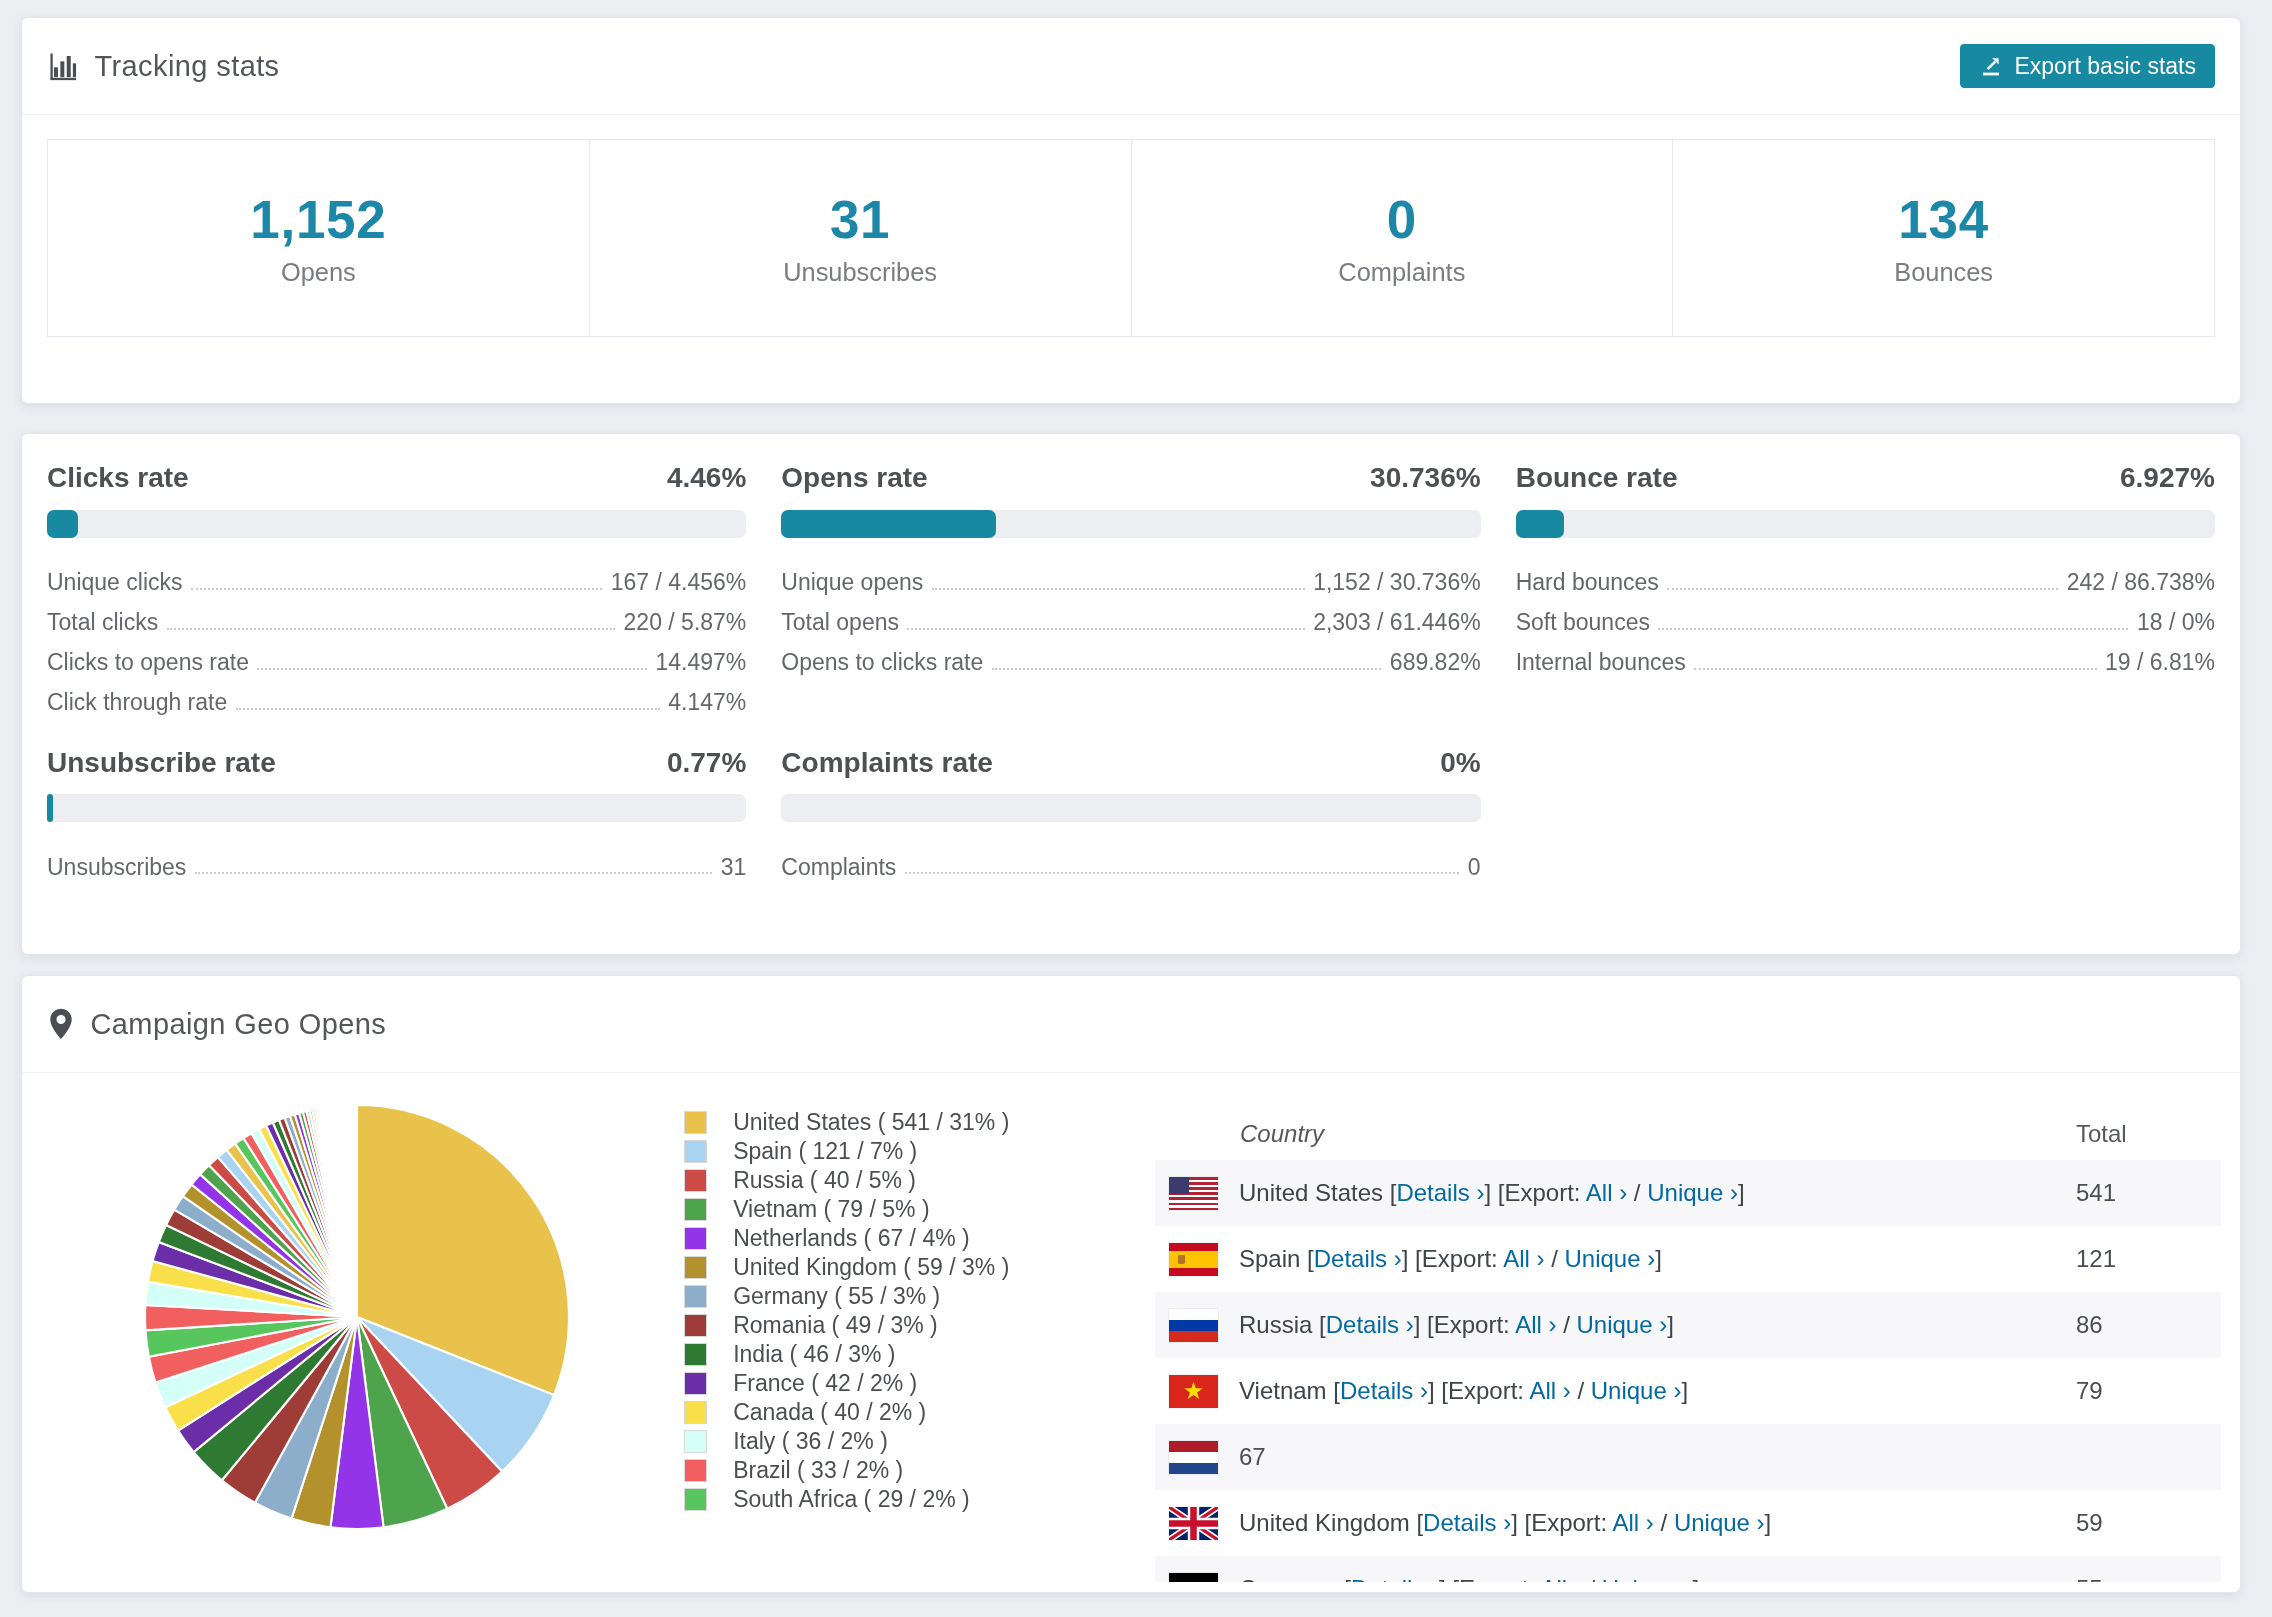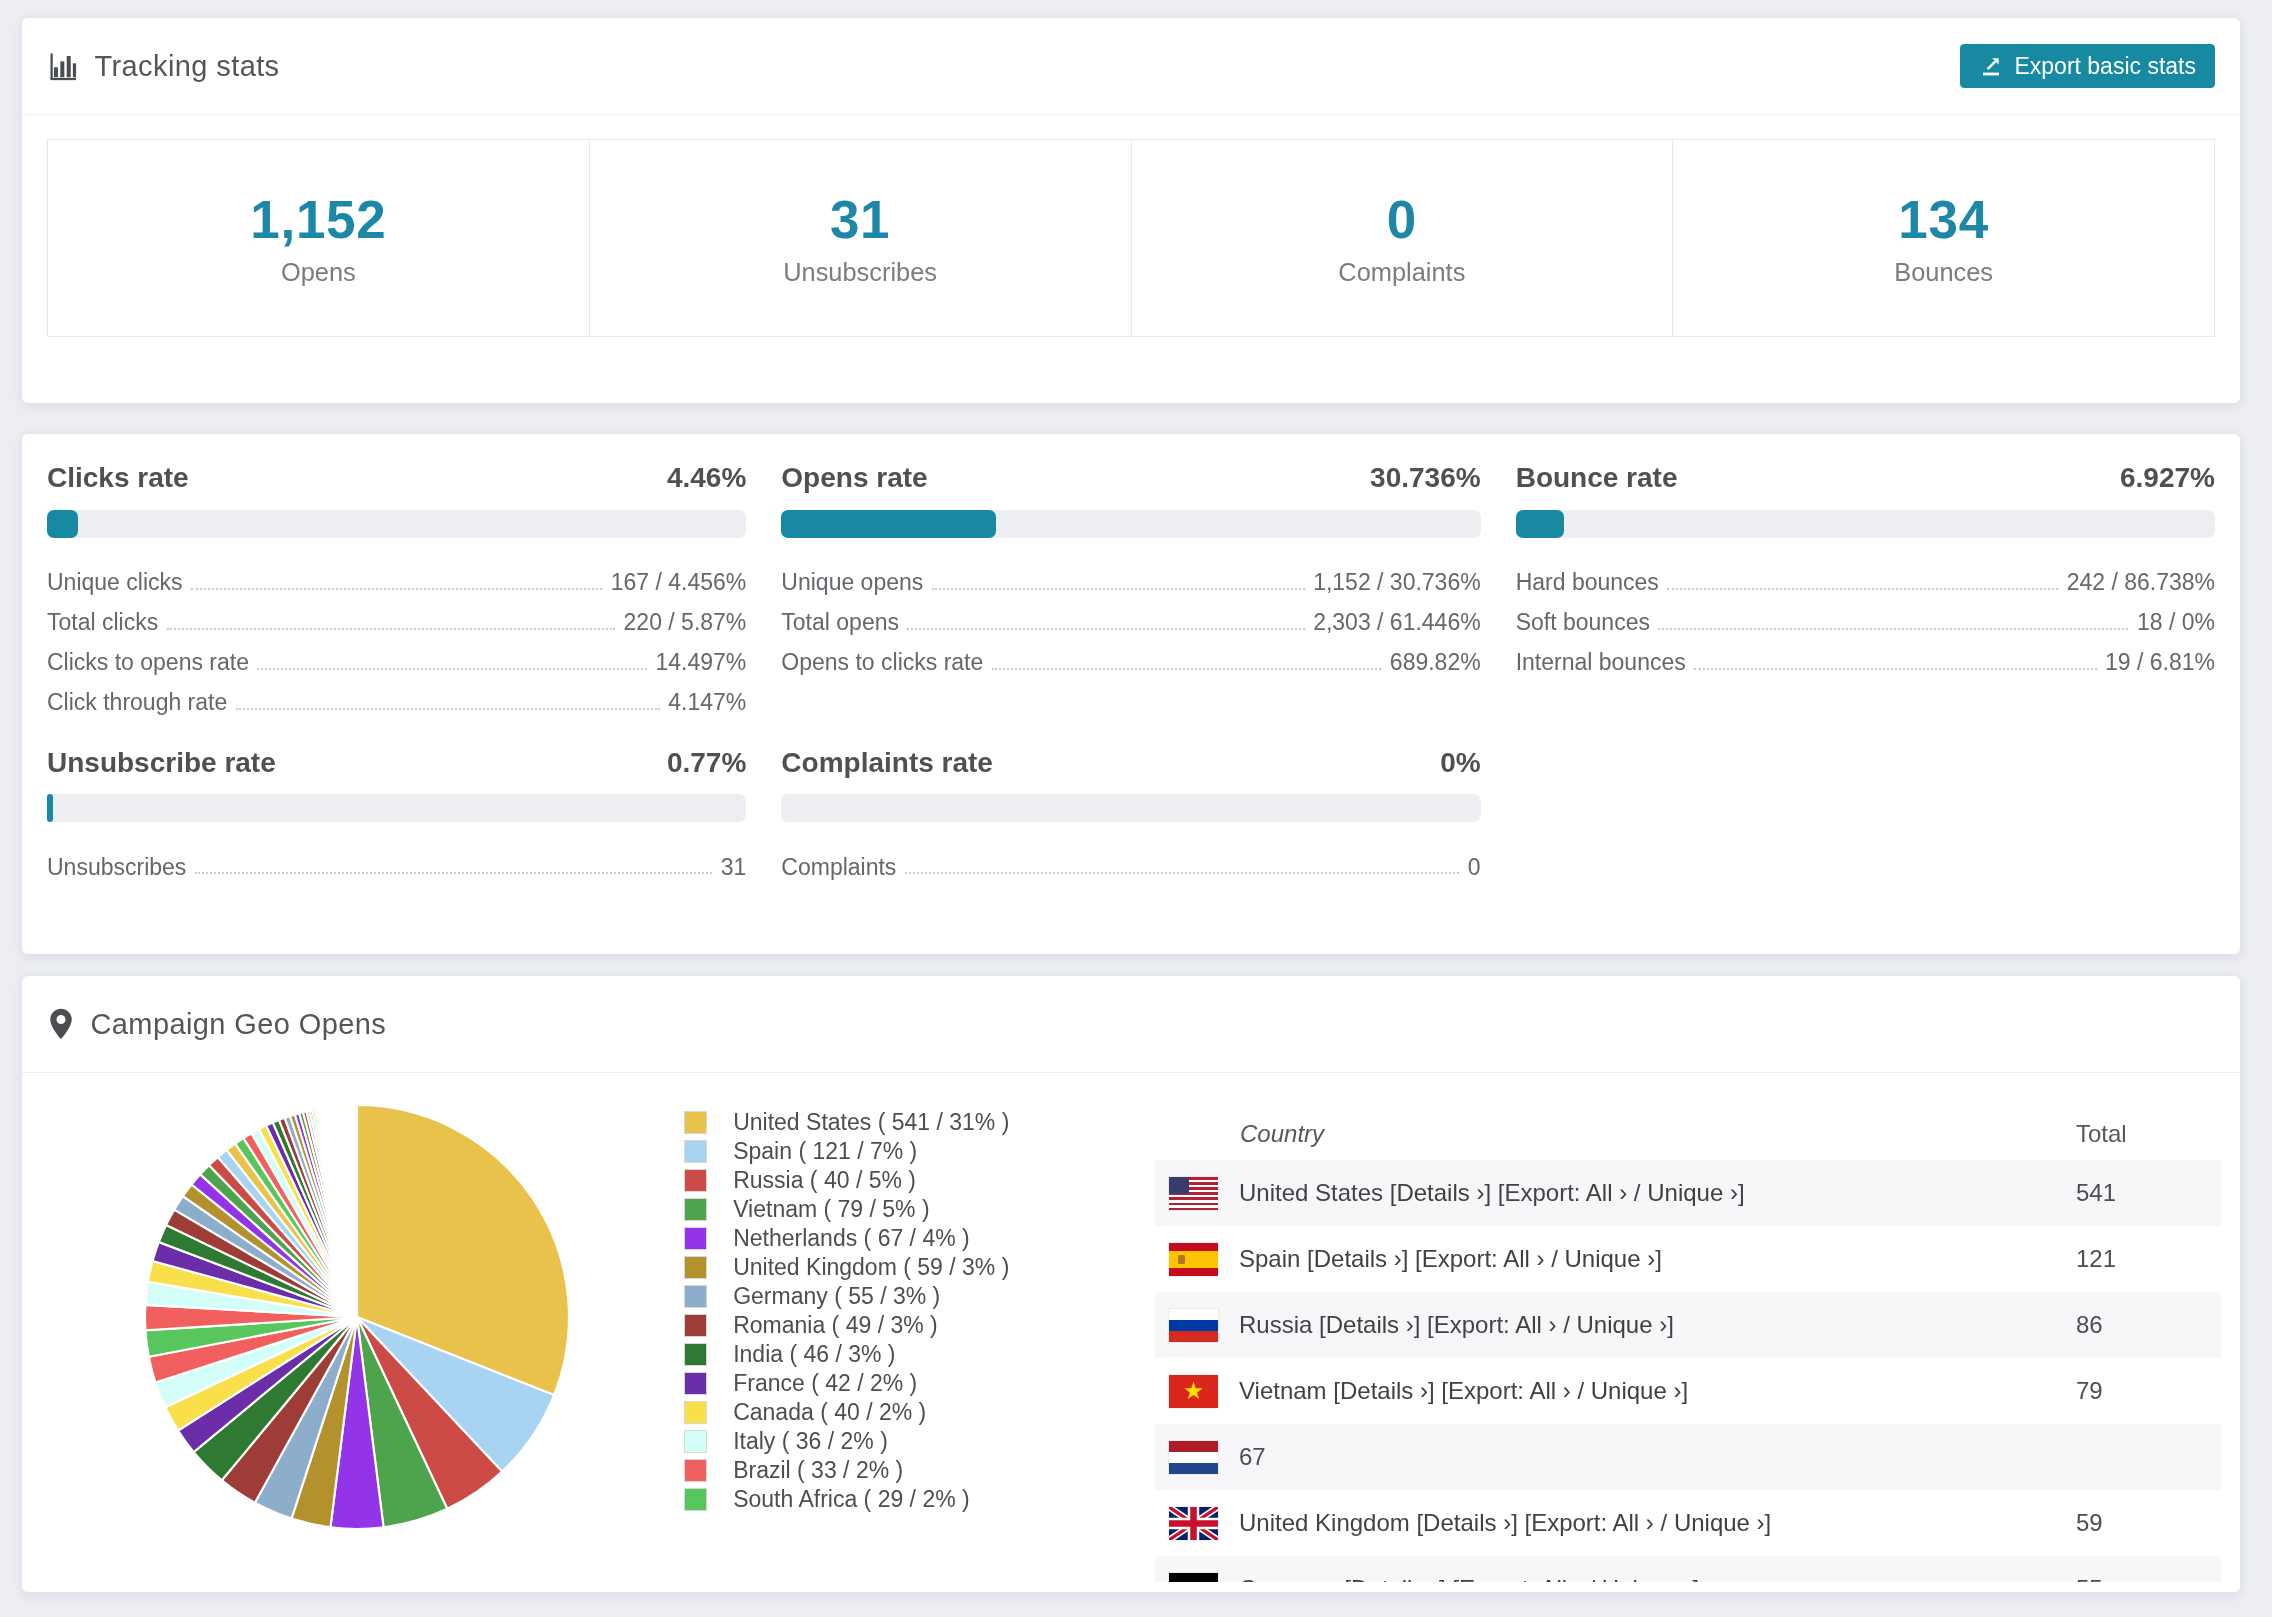"Details ›" .tlink { color: #404040 -> #0369a1 }
